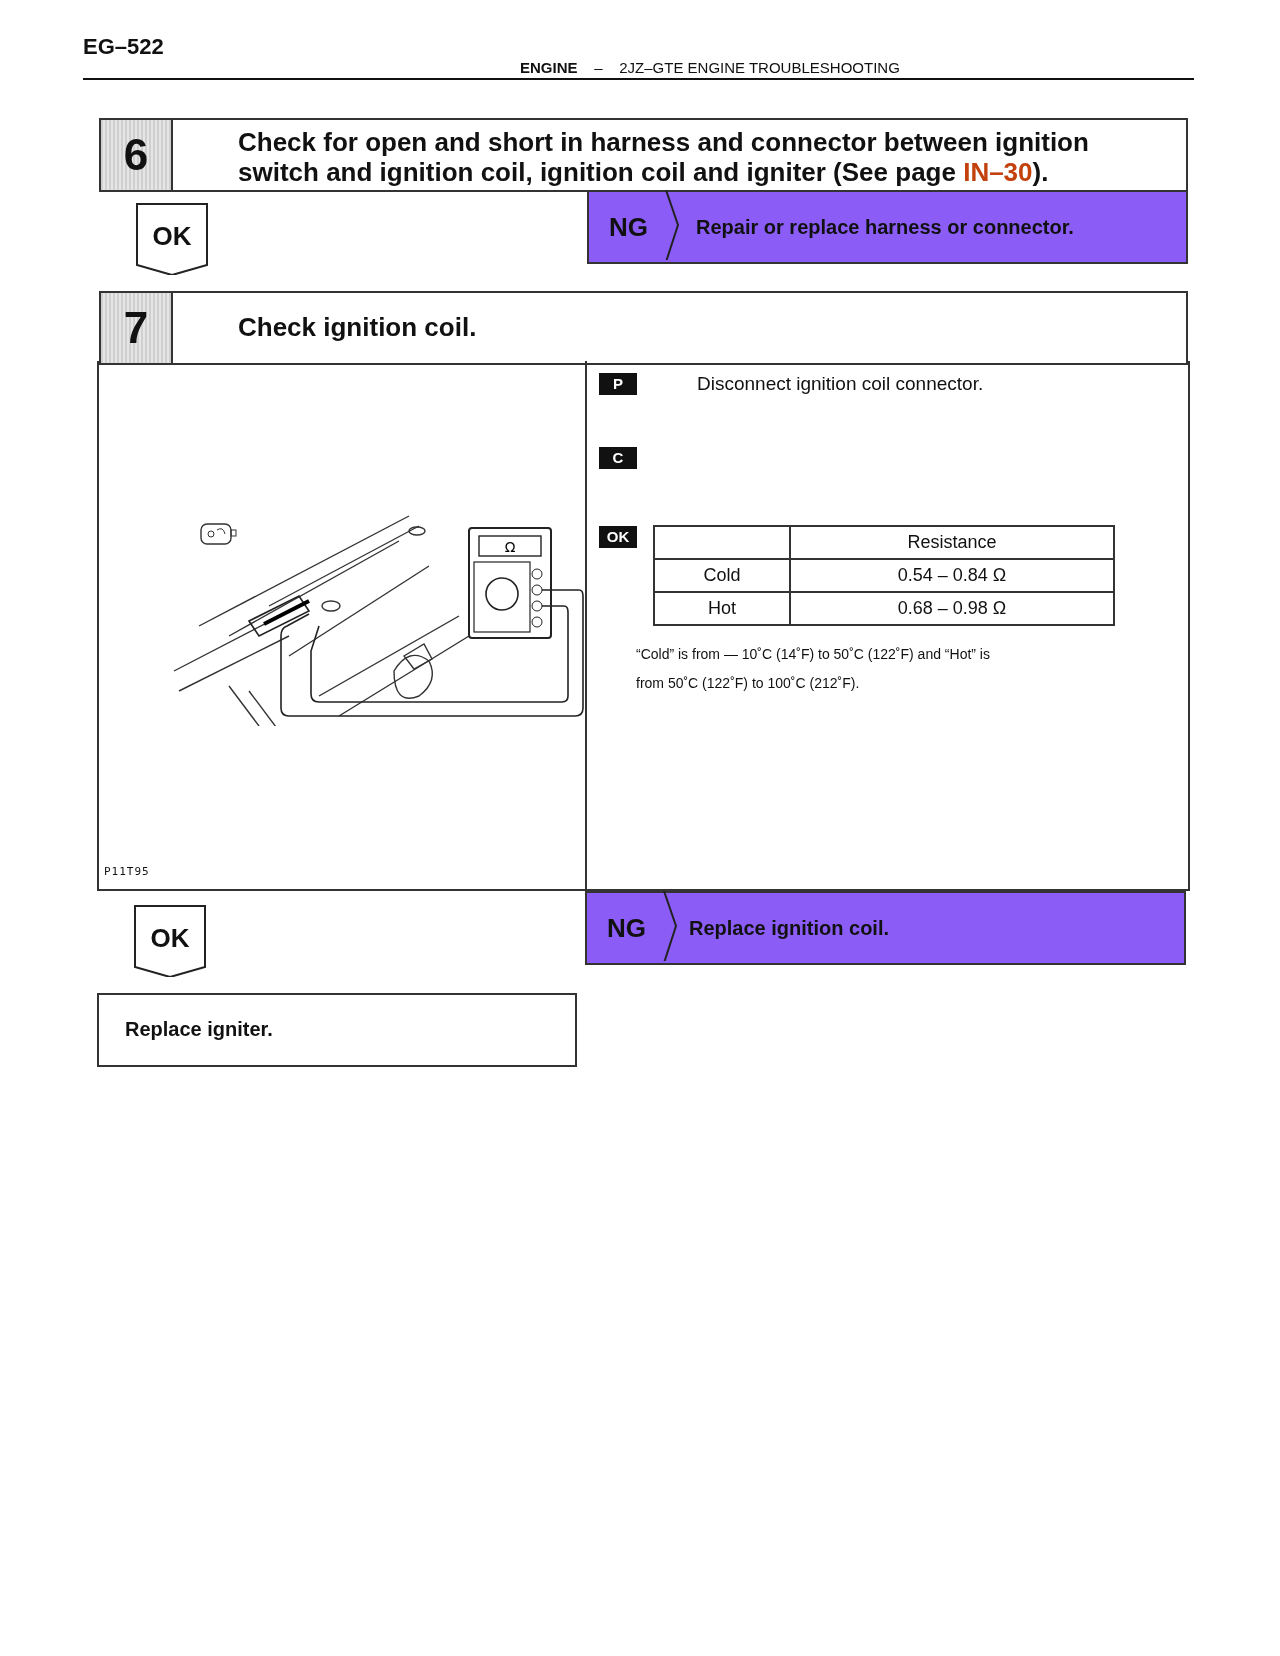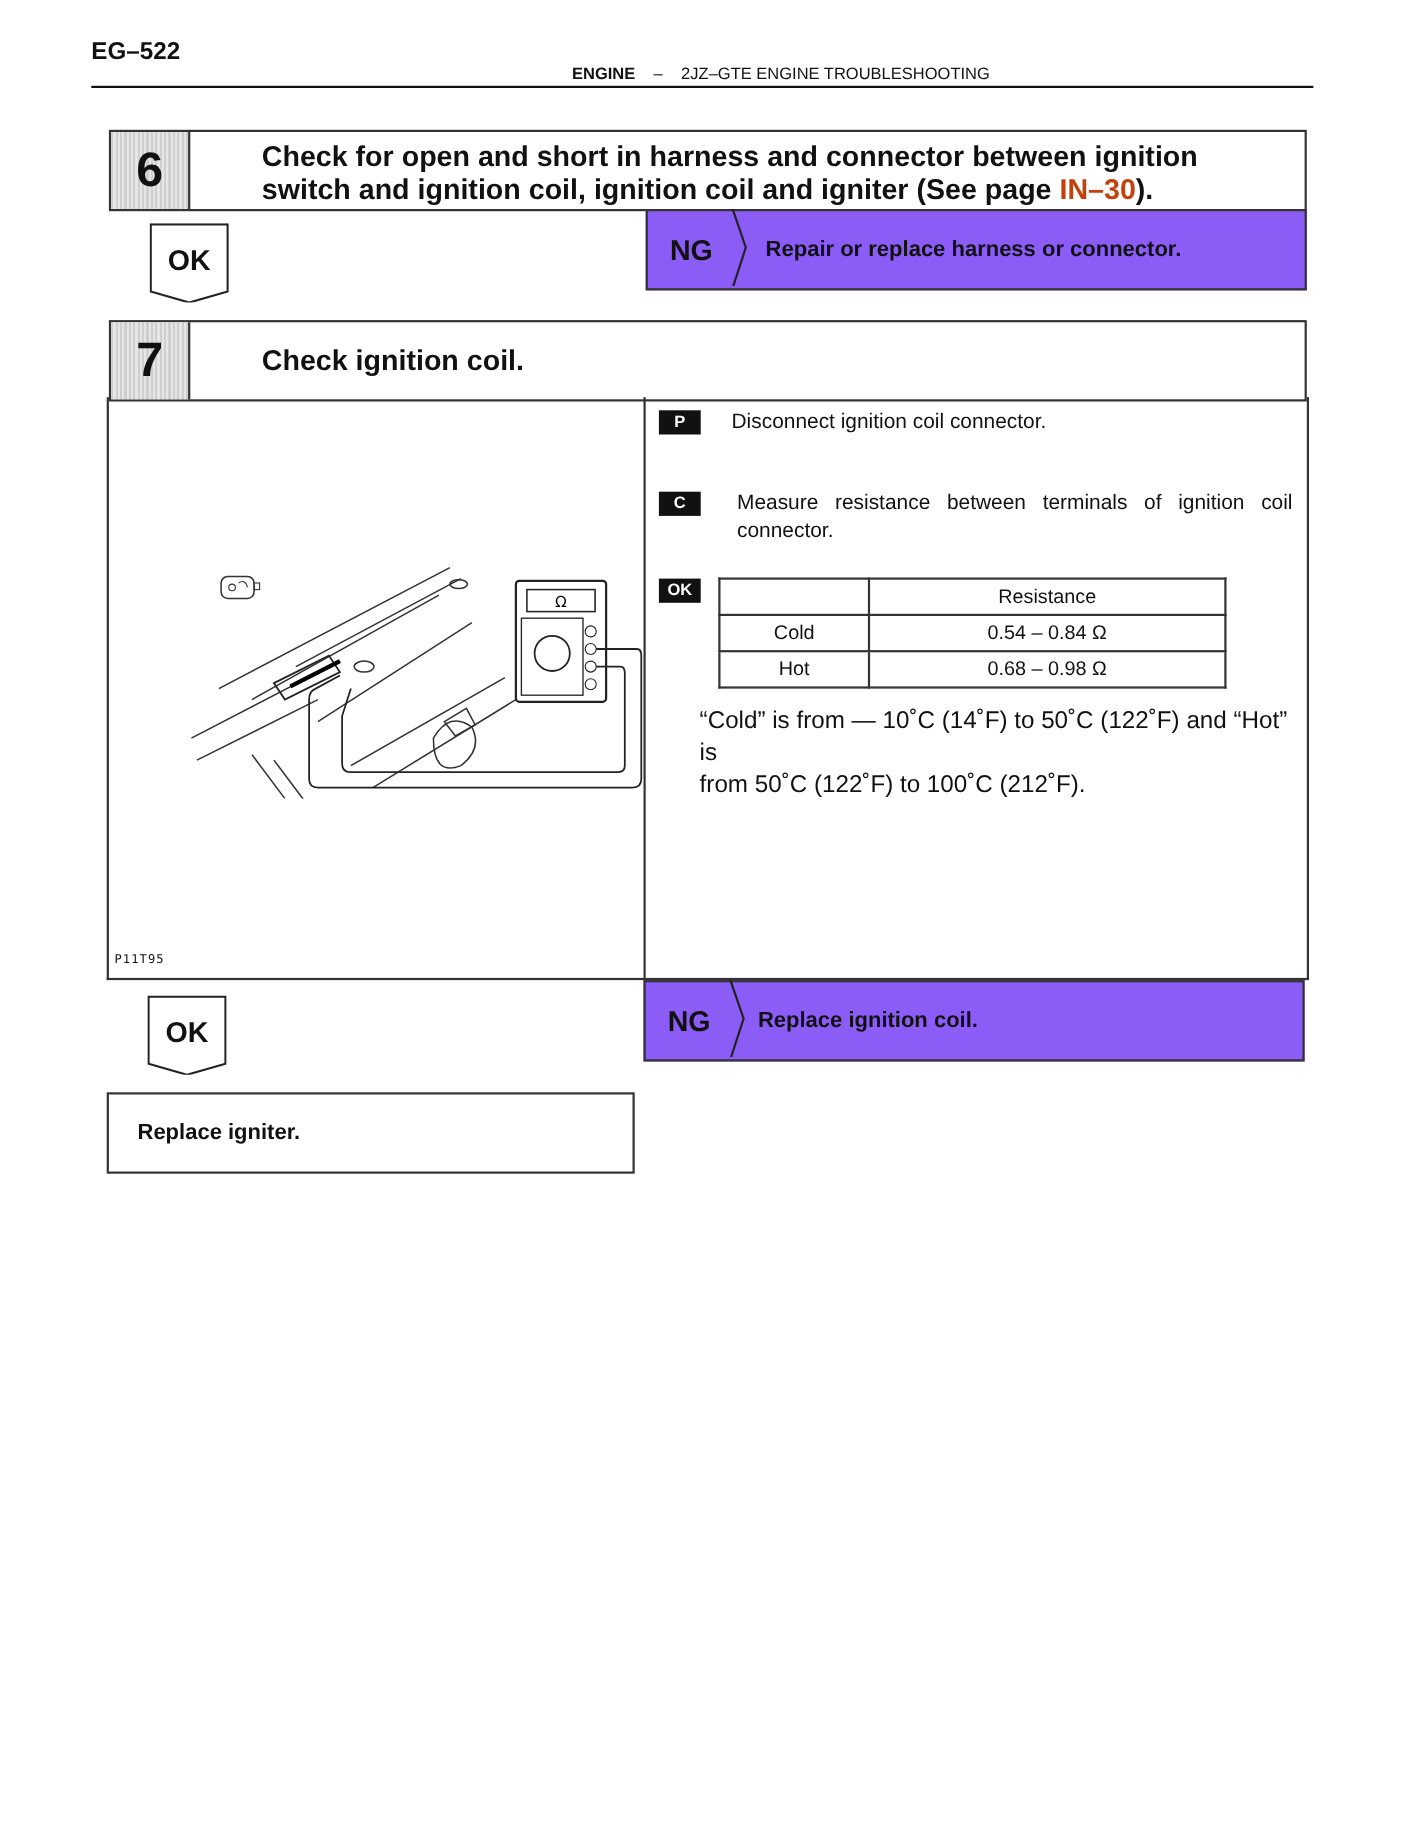"Disconnect ignition coil connector." div.abs { left: 566px -> 598px }
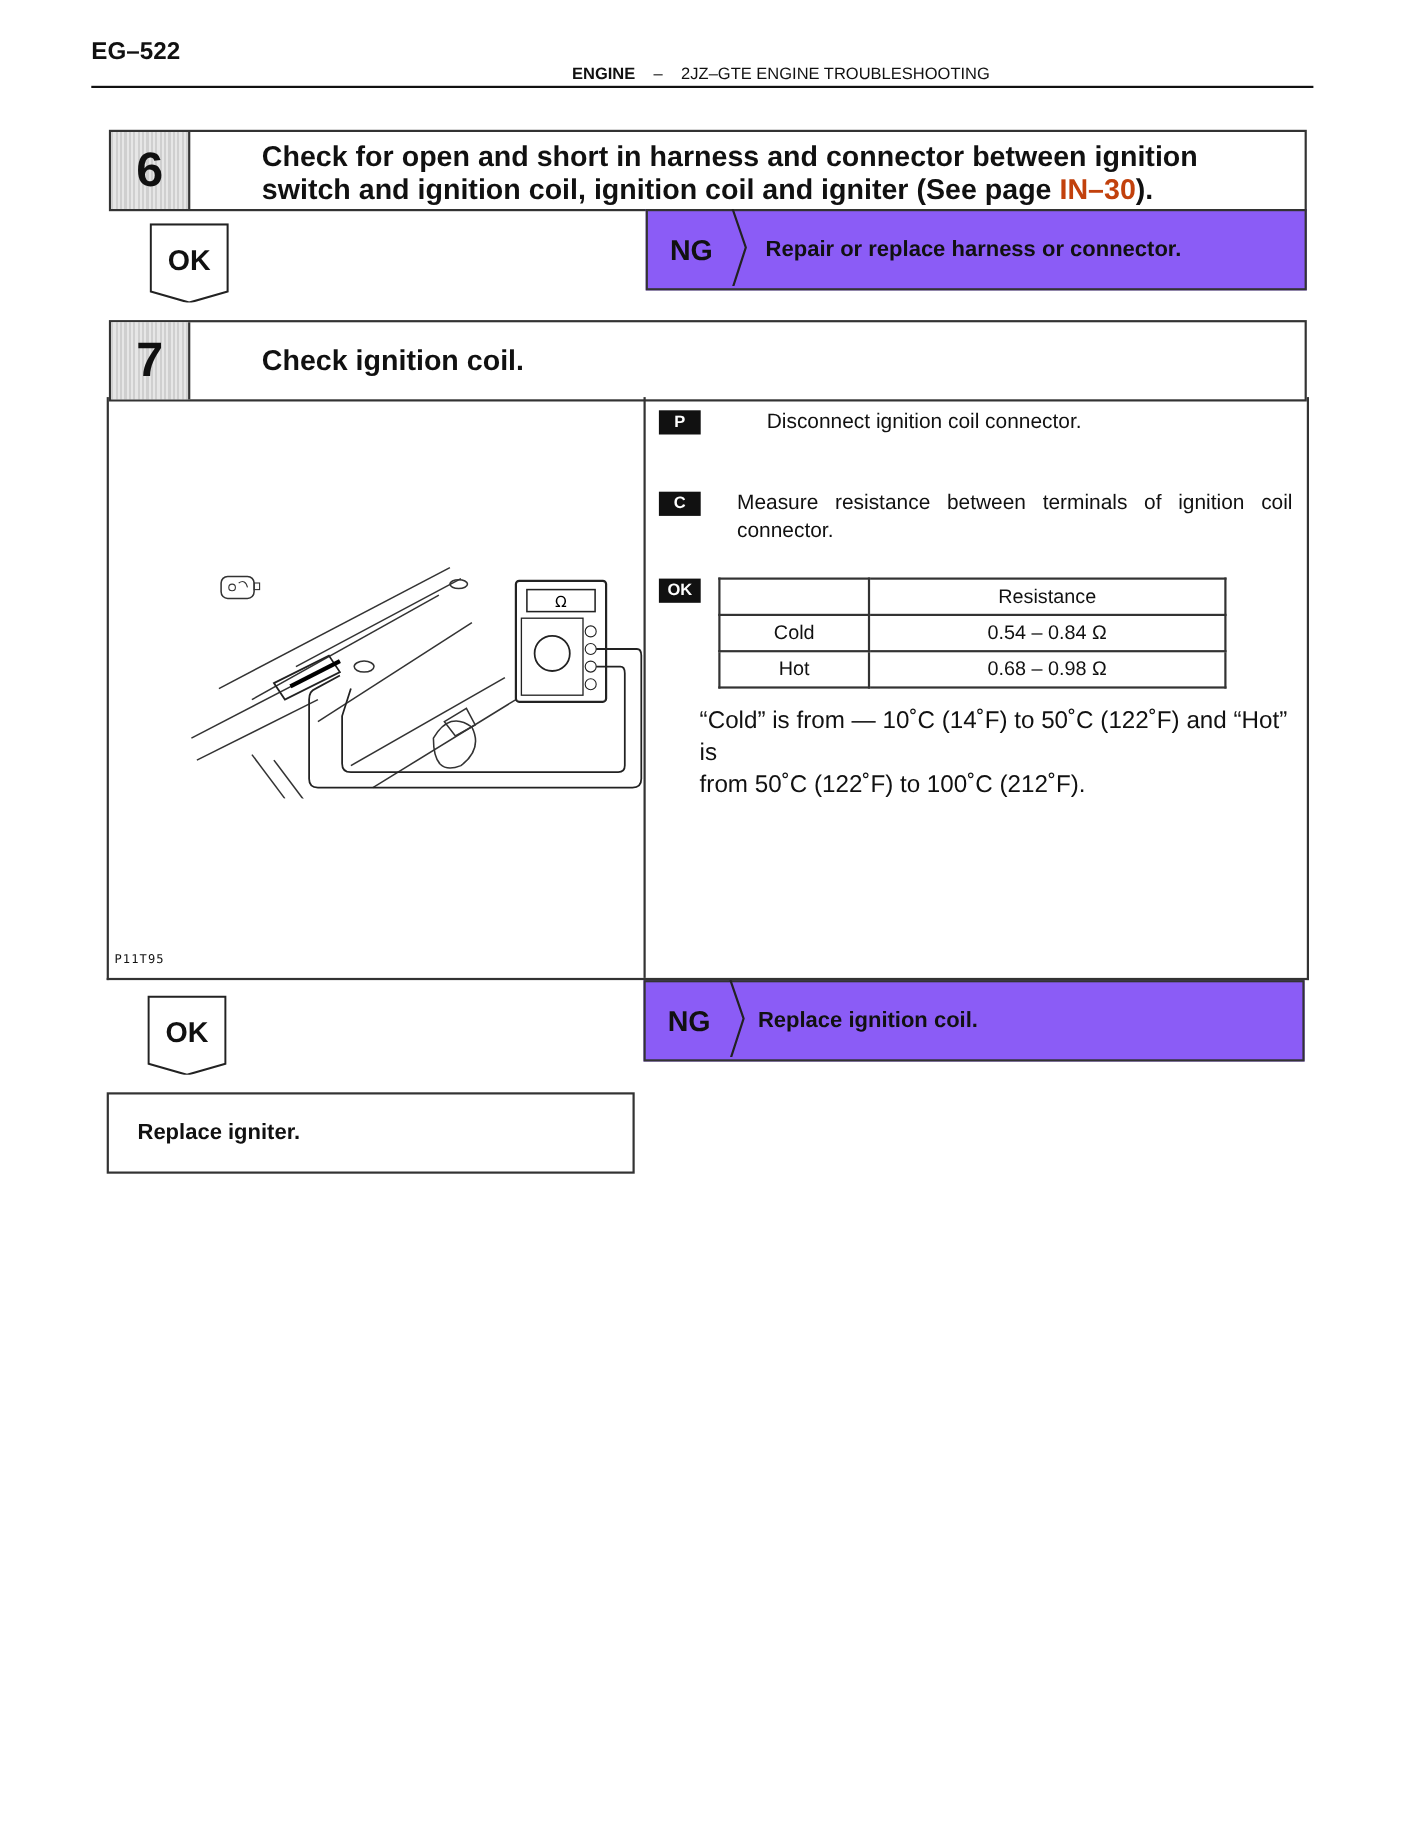"Measure resistance between terminals of" div.abs { html: <div>Measure resistance between terminals of ignition coil connector.</div> -> none }
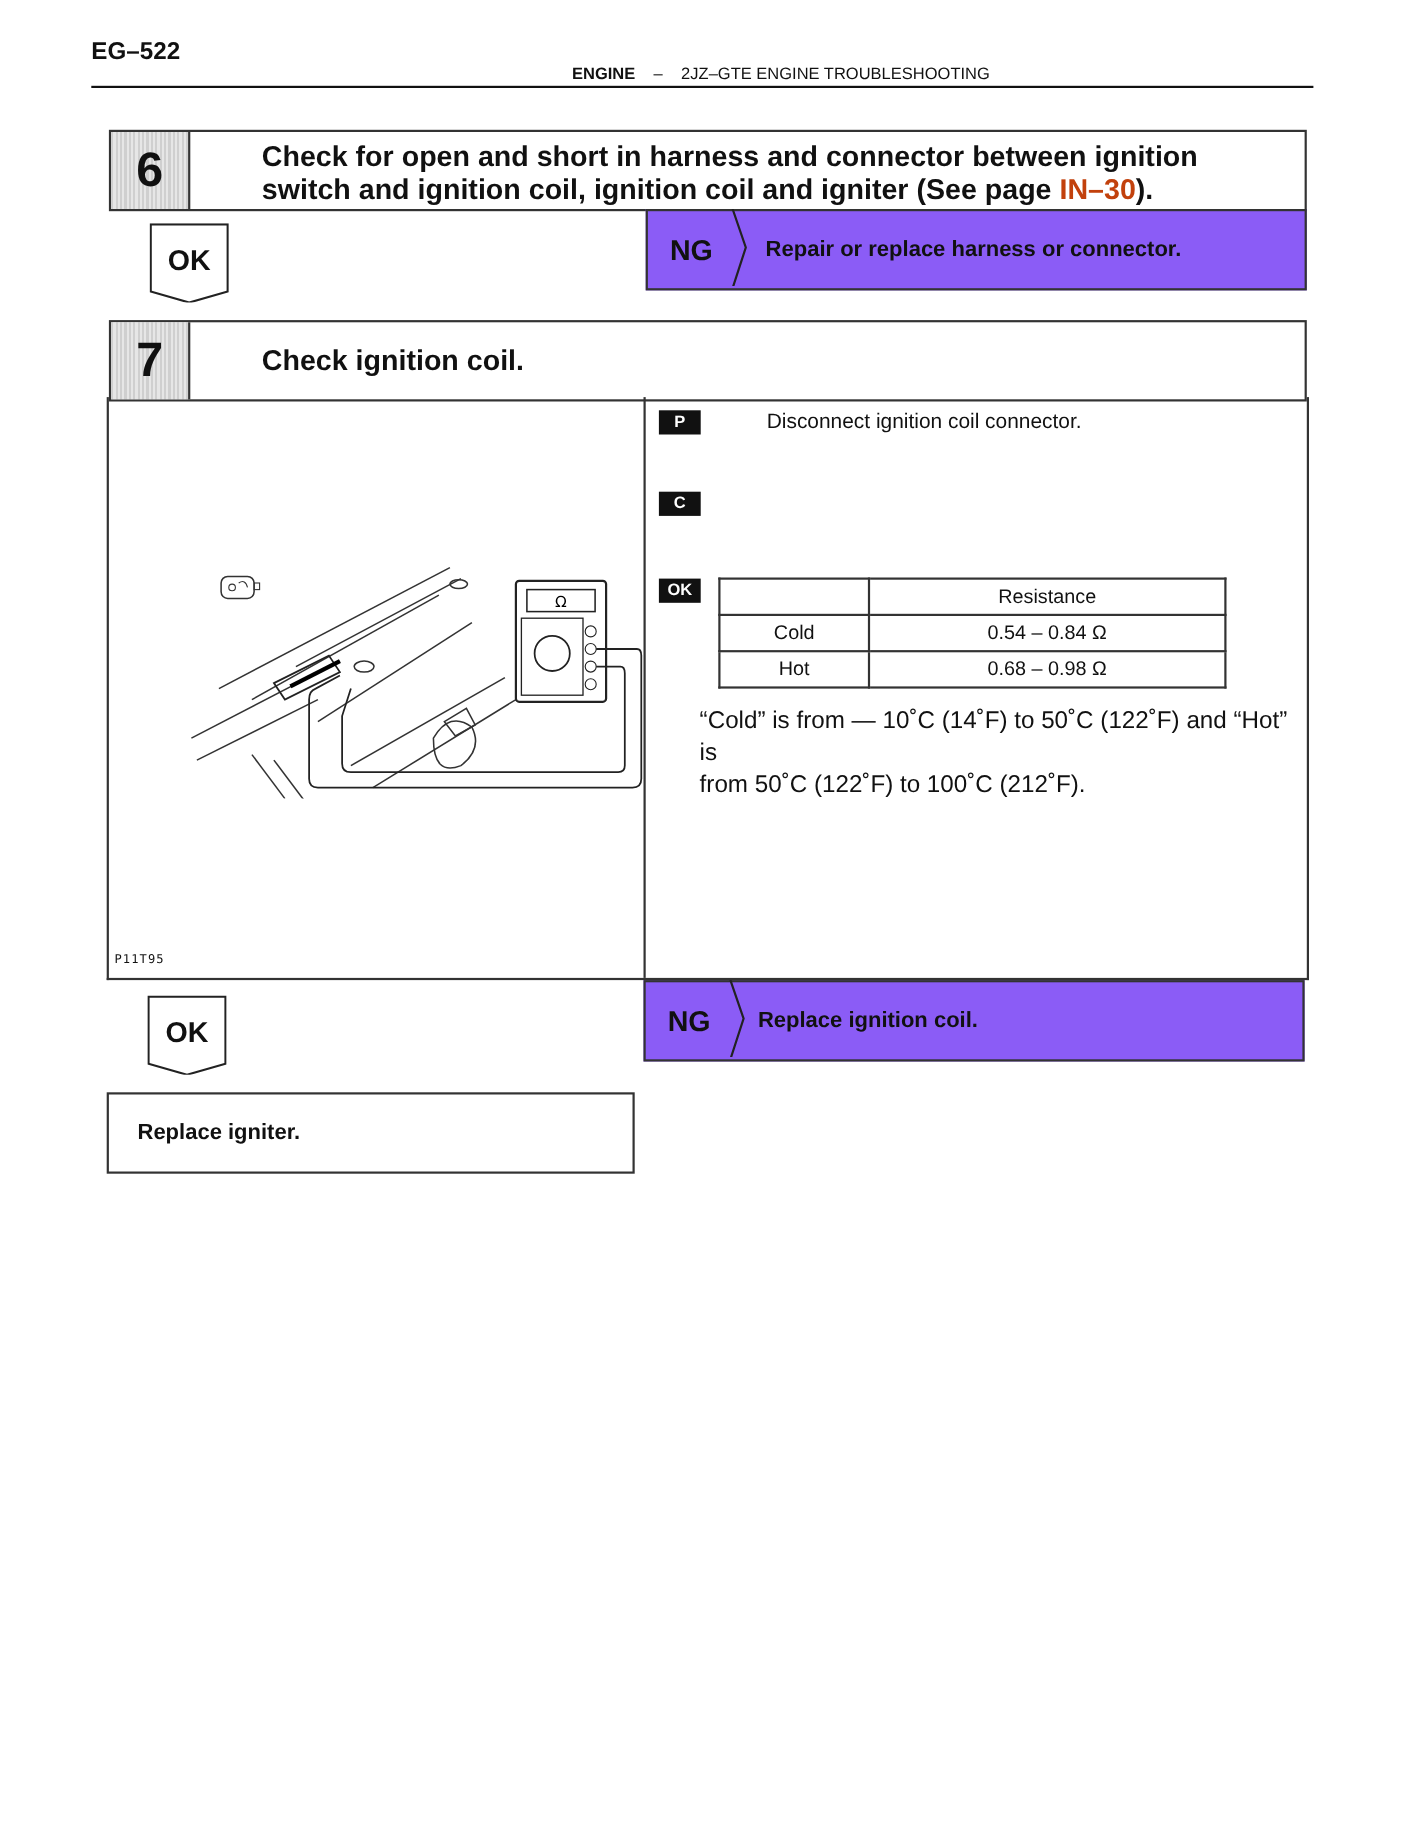"“Cold” is from — 10˚C" .note { font-size: 22px -> 14px }
